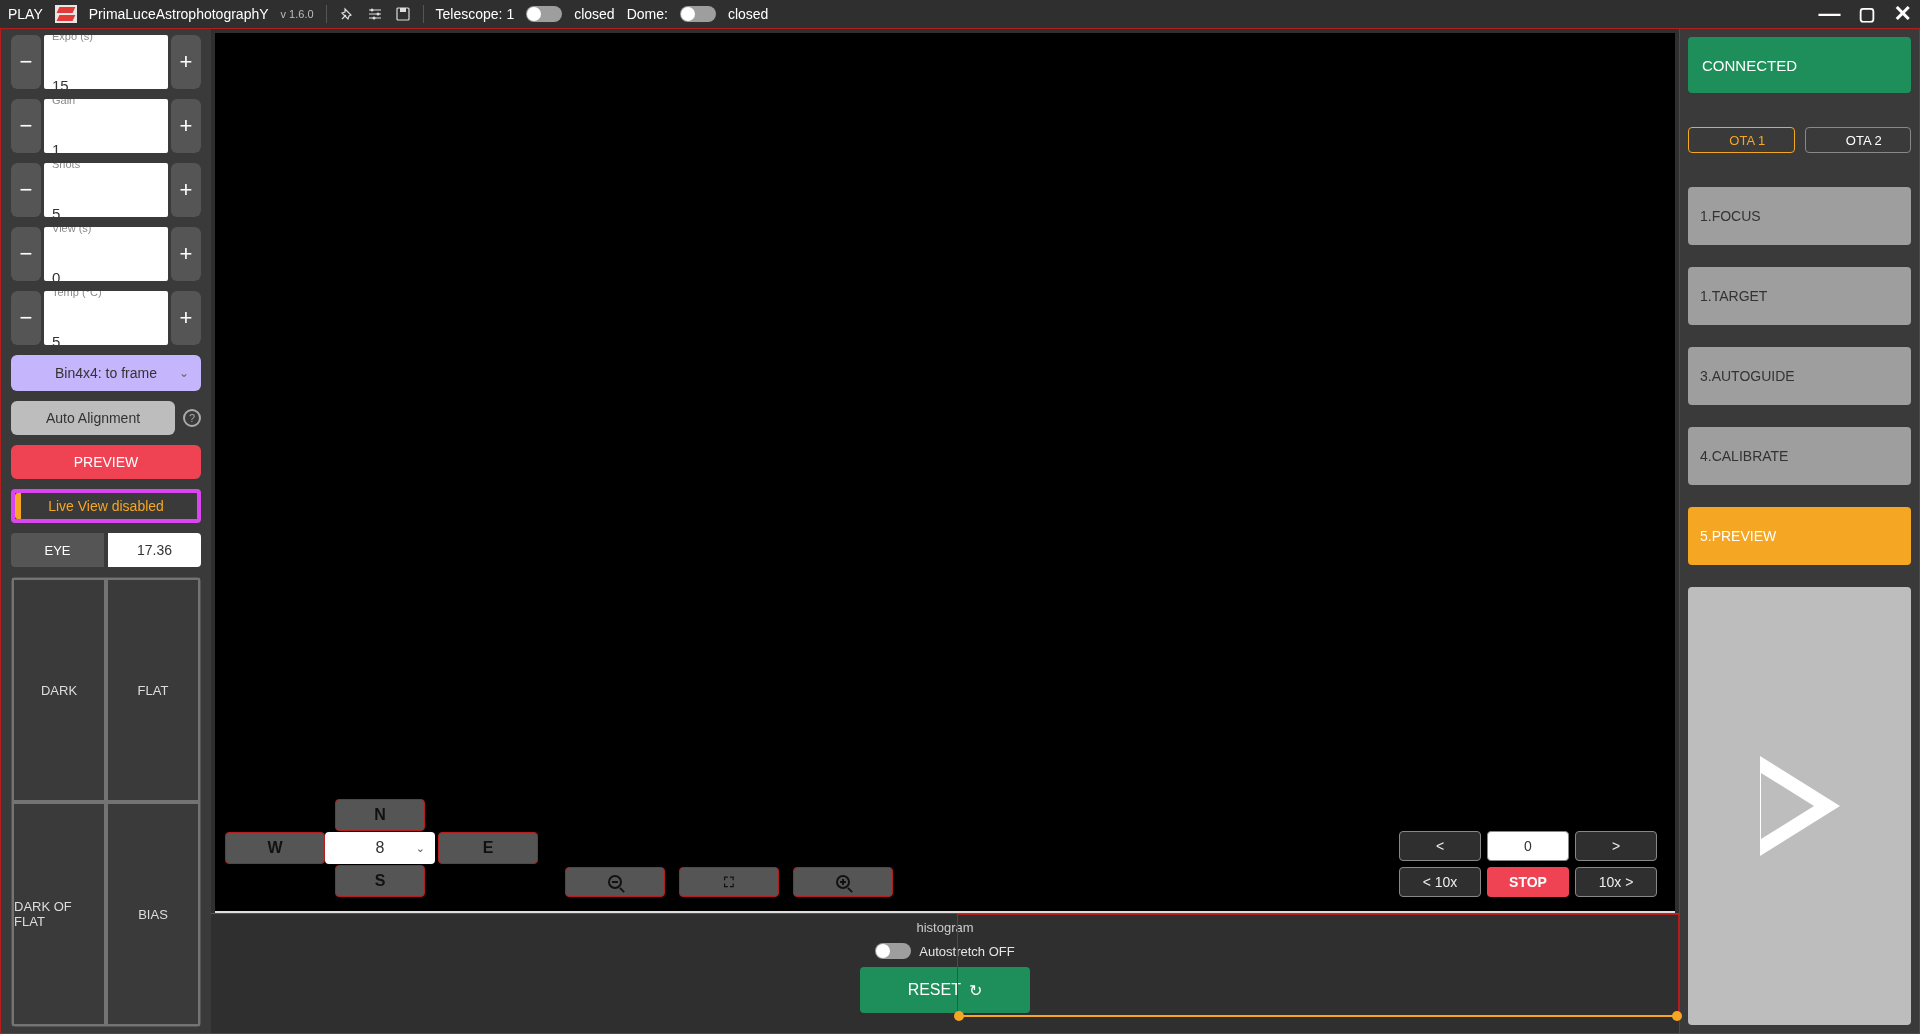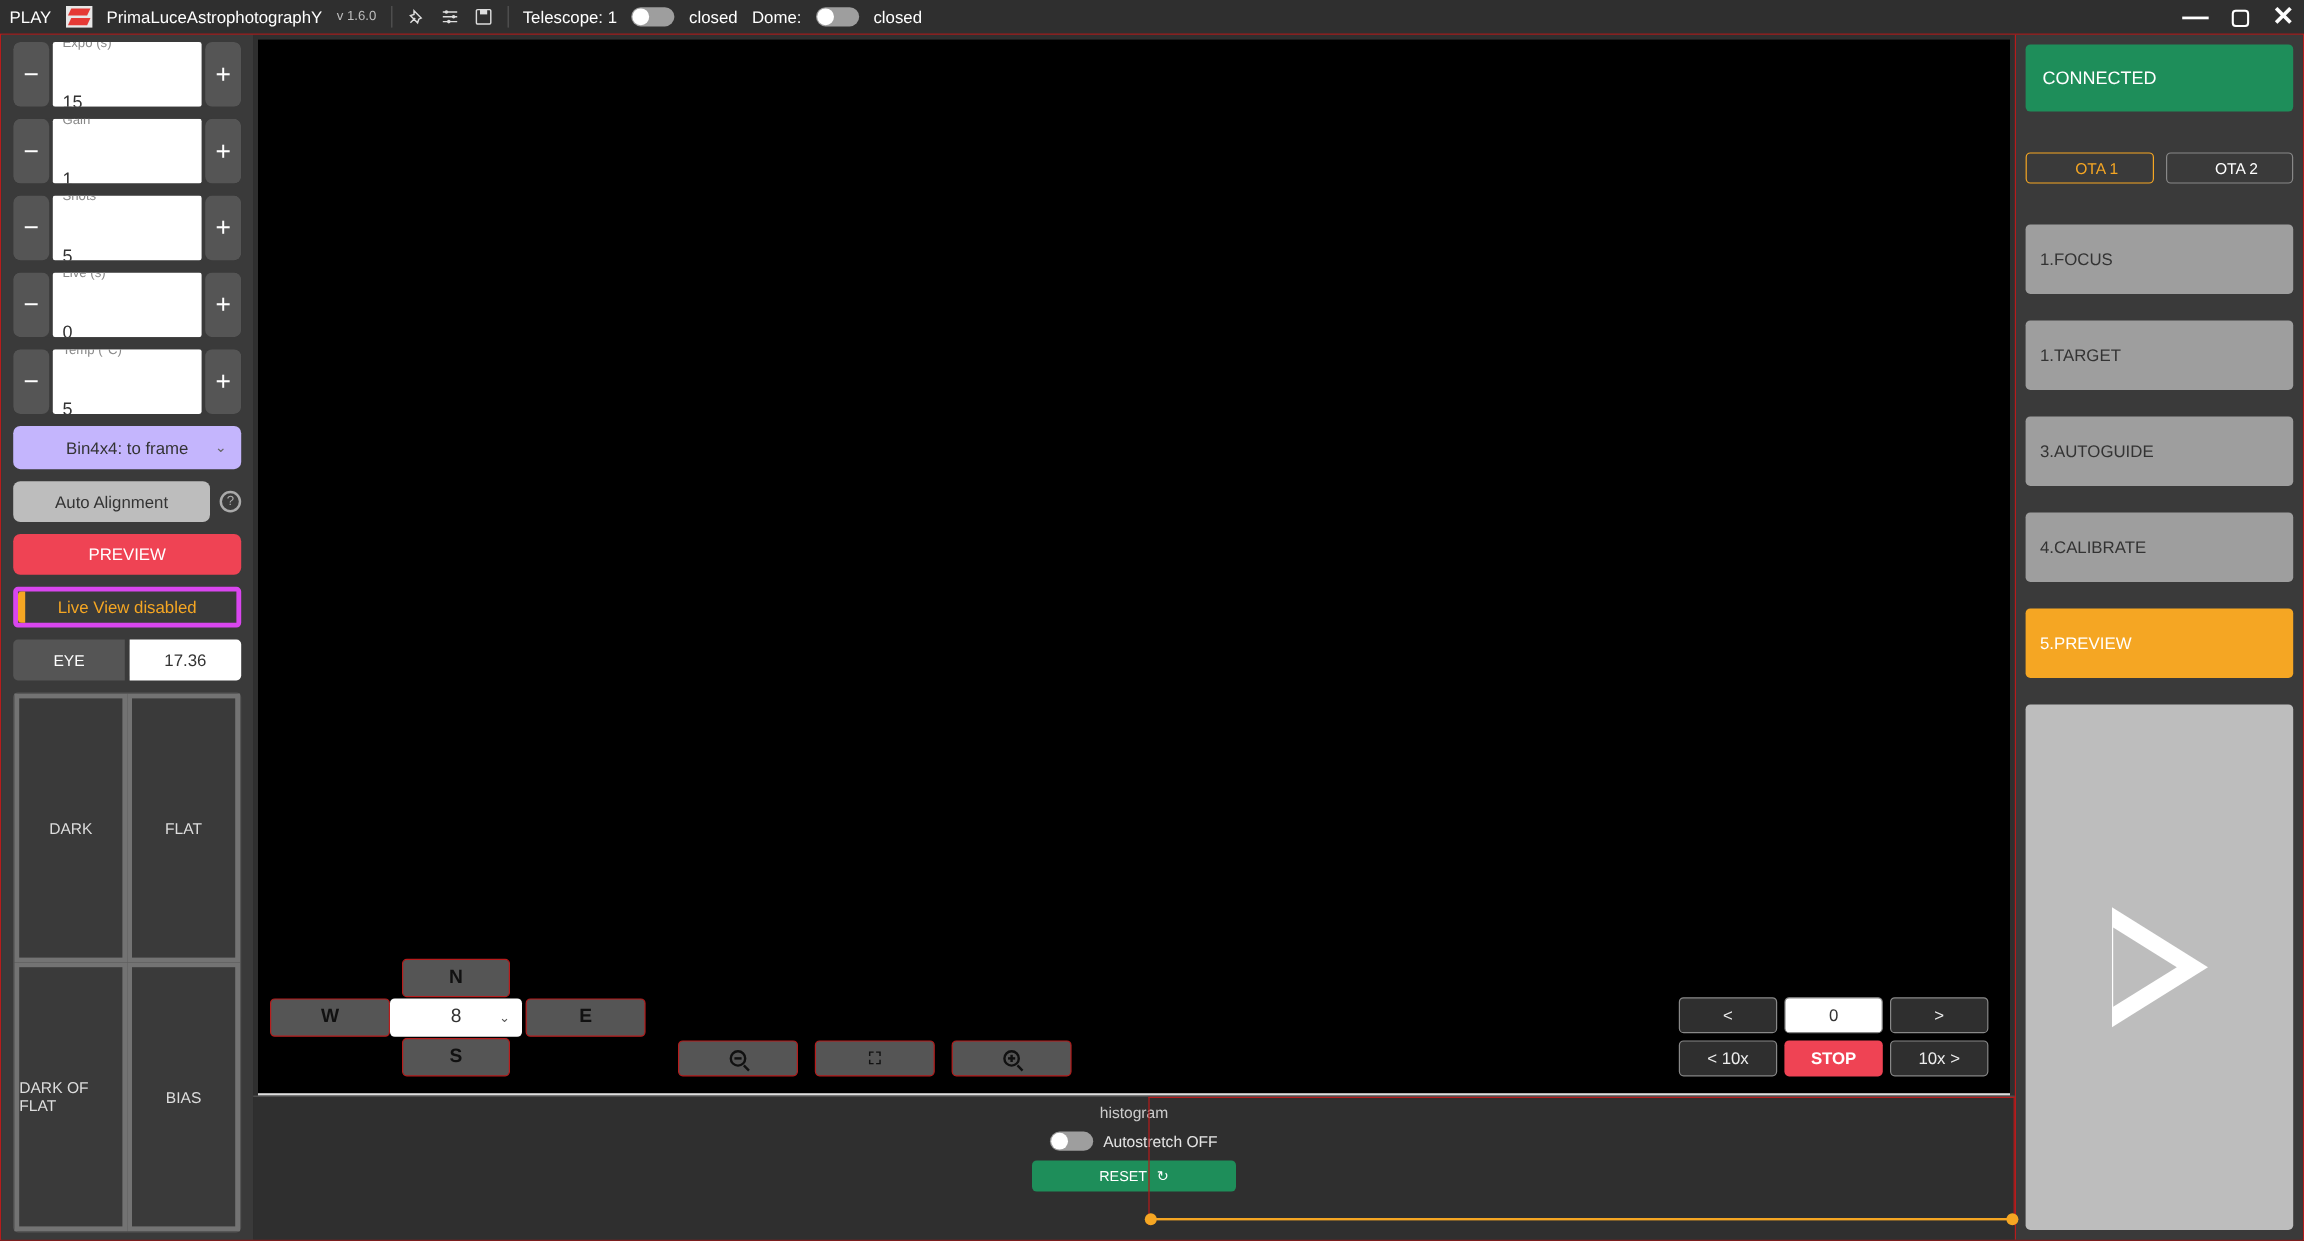"Live (s)" span.lbl { text: Live -> View }
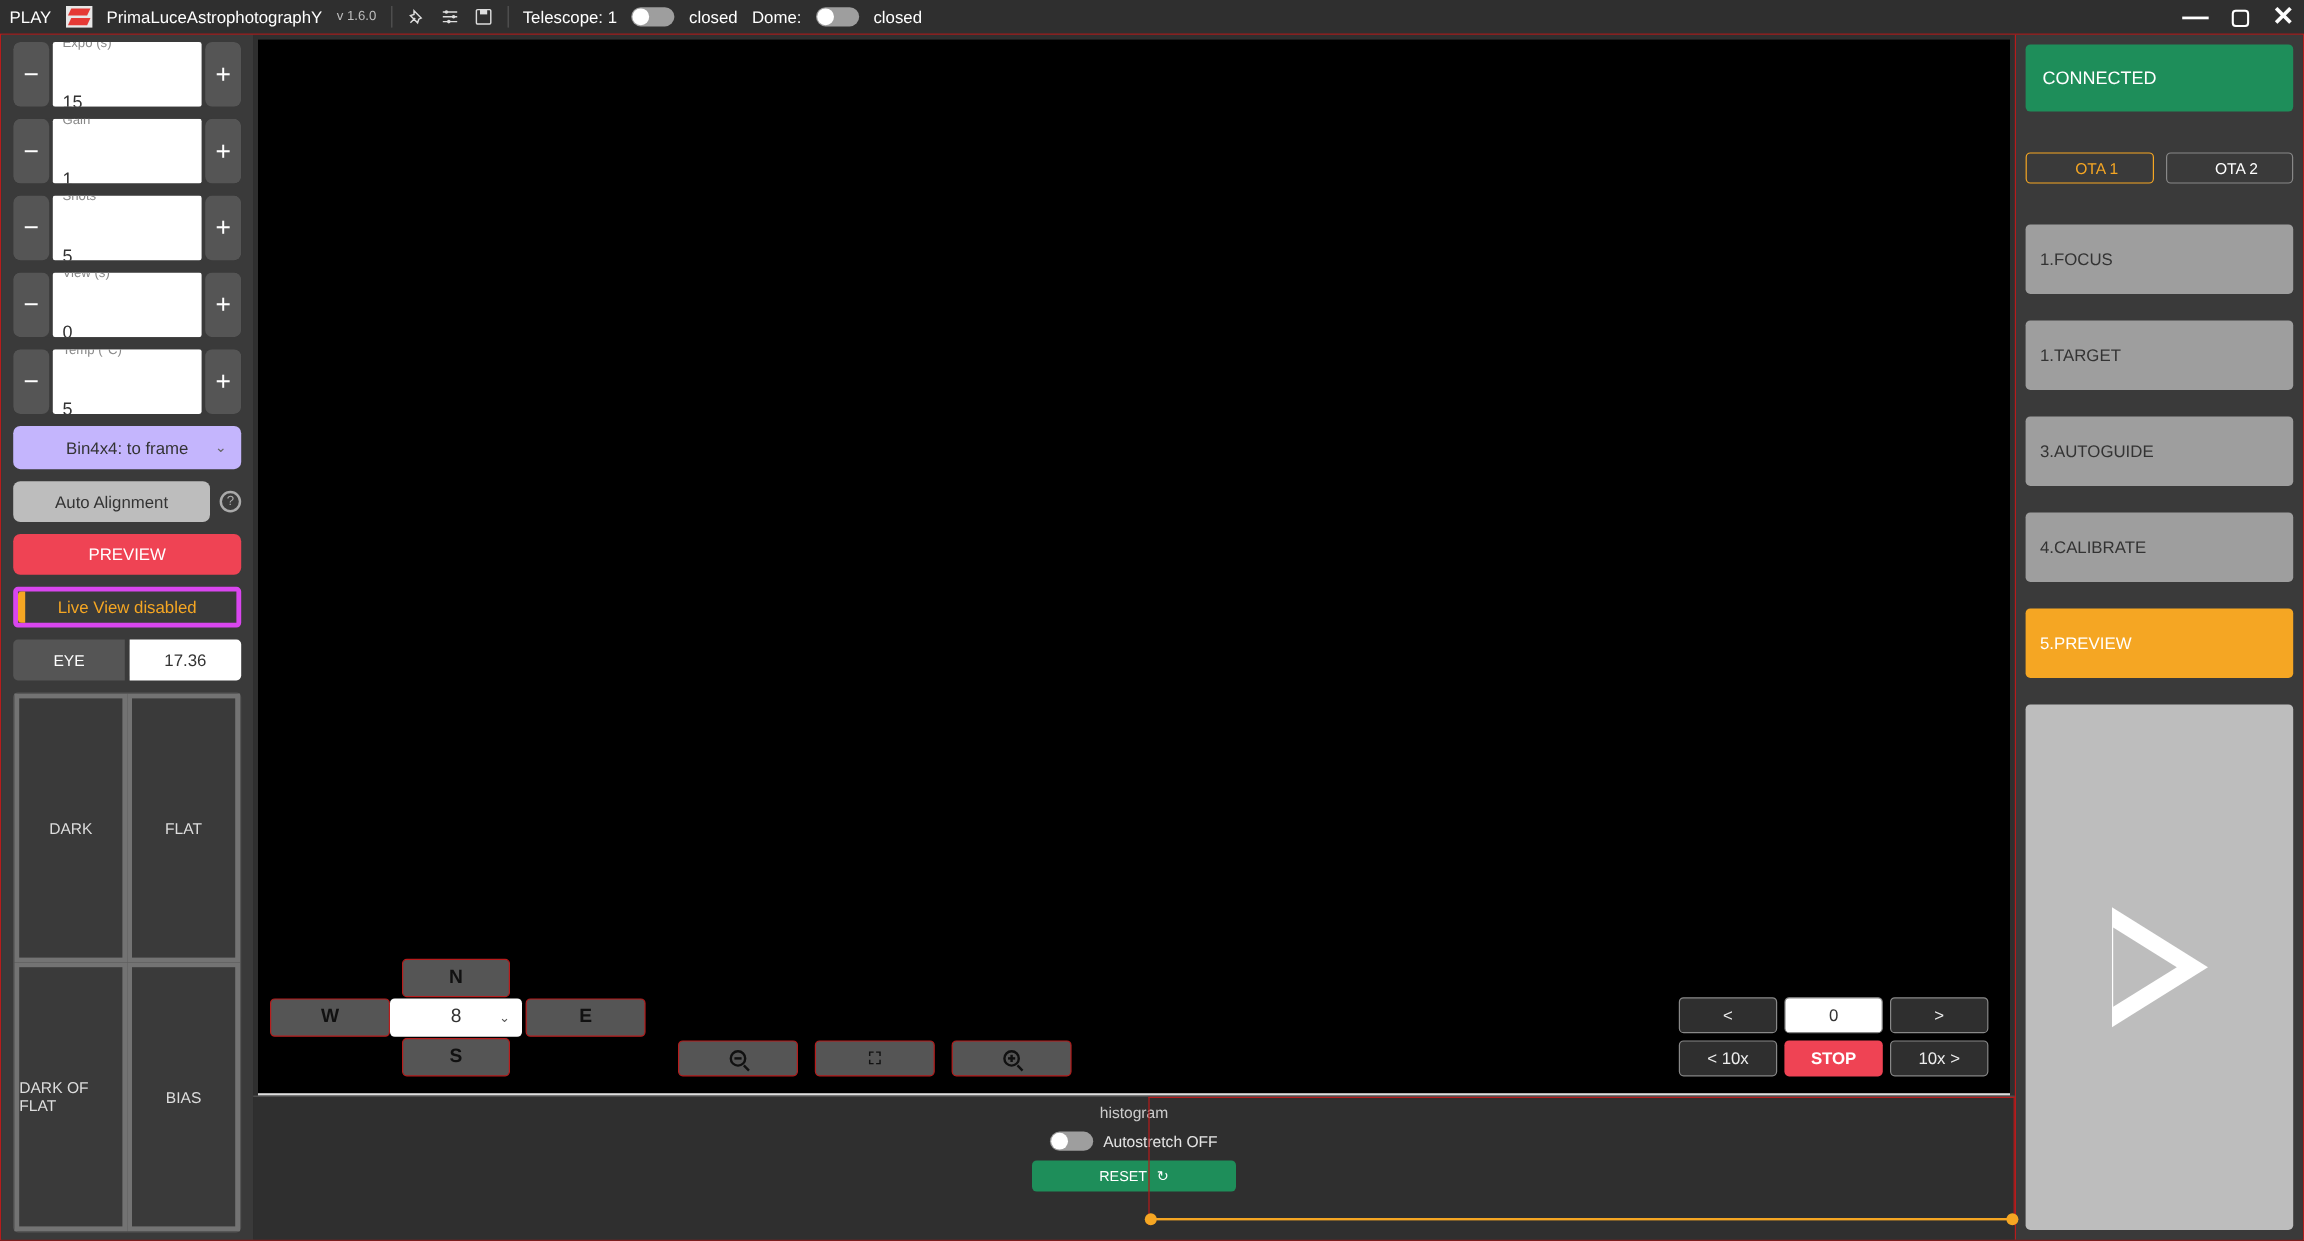"DARK" .frame-cell { border: 4px solid #737373 -> 2px solid #737373 }
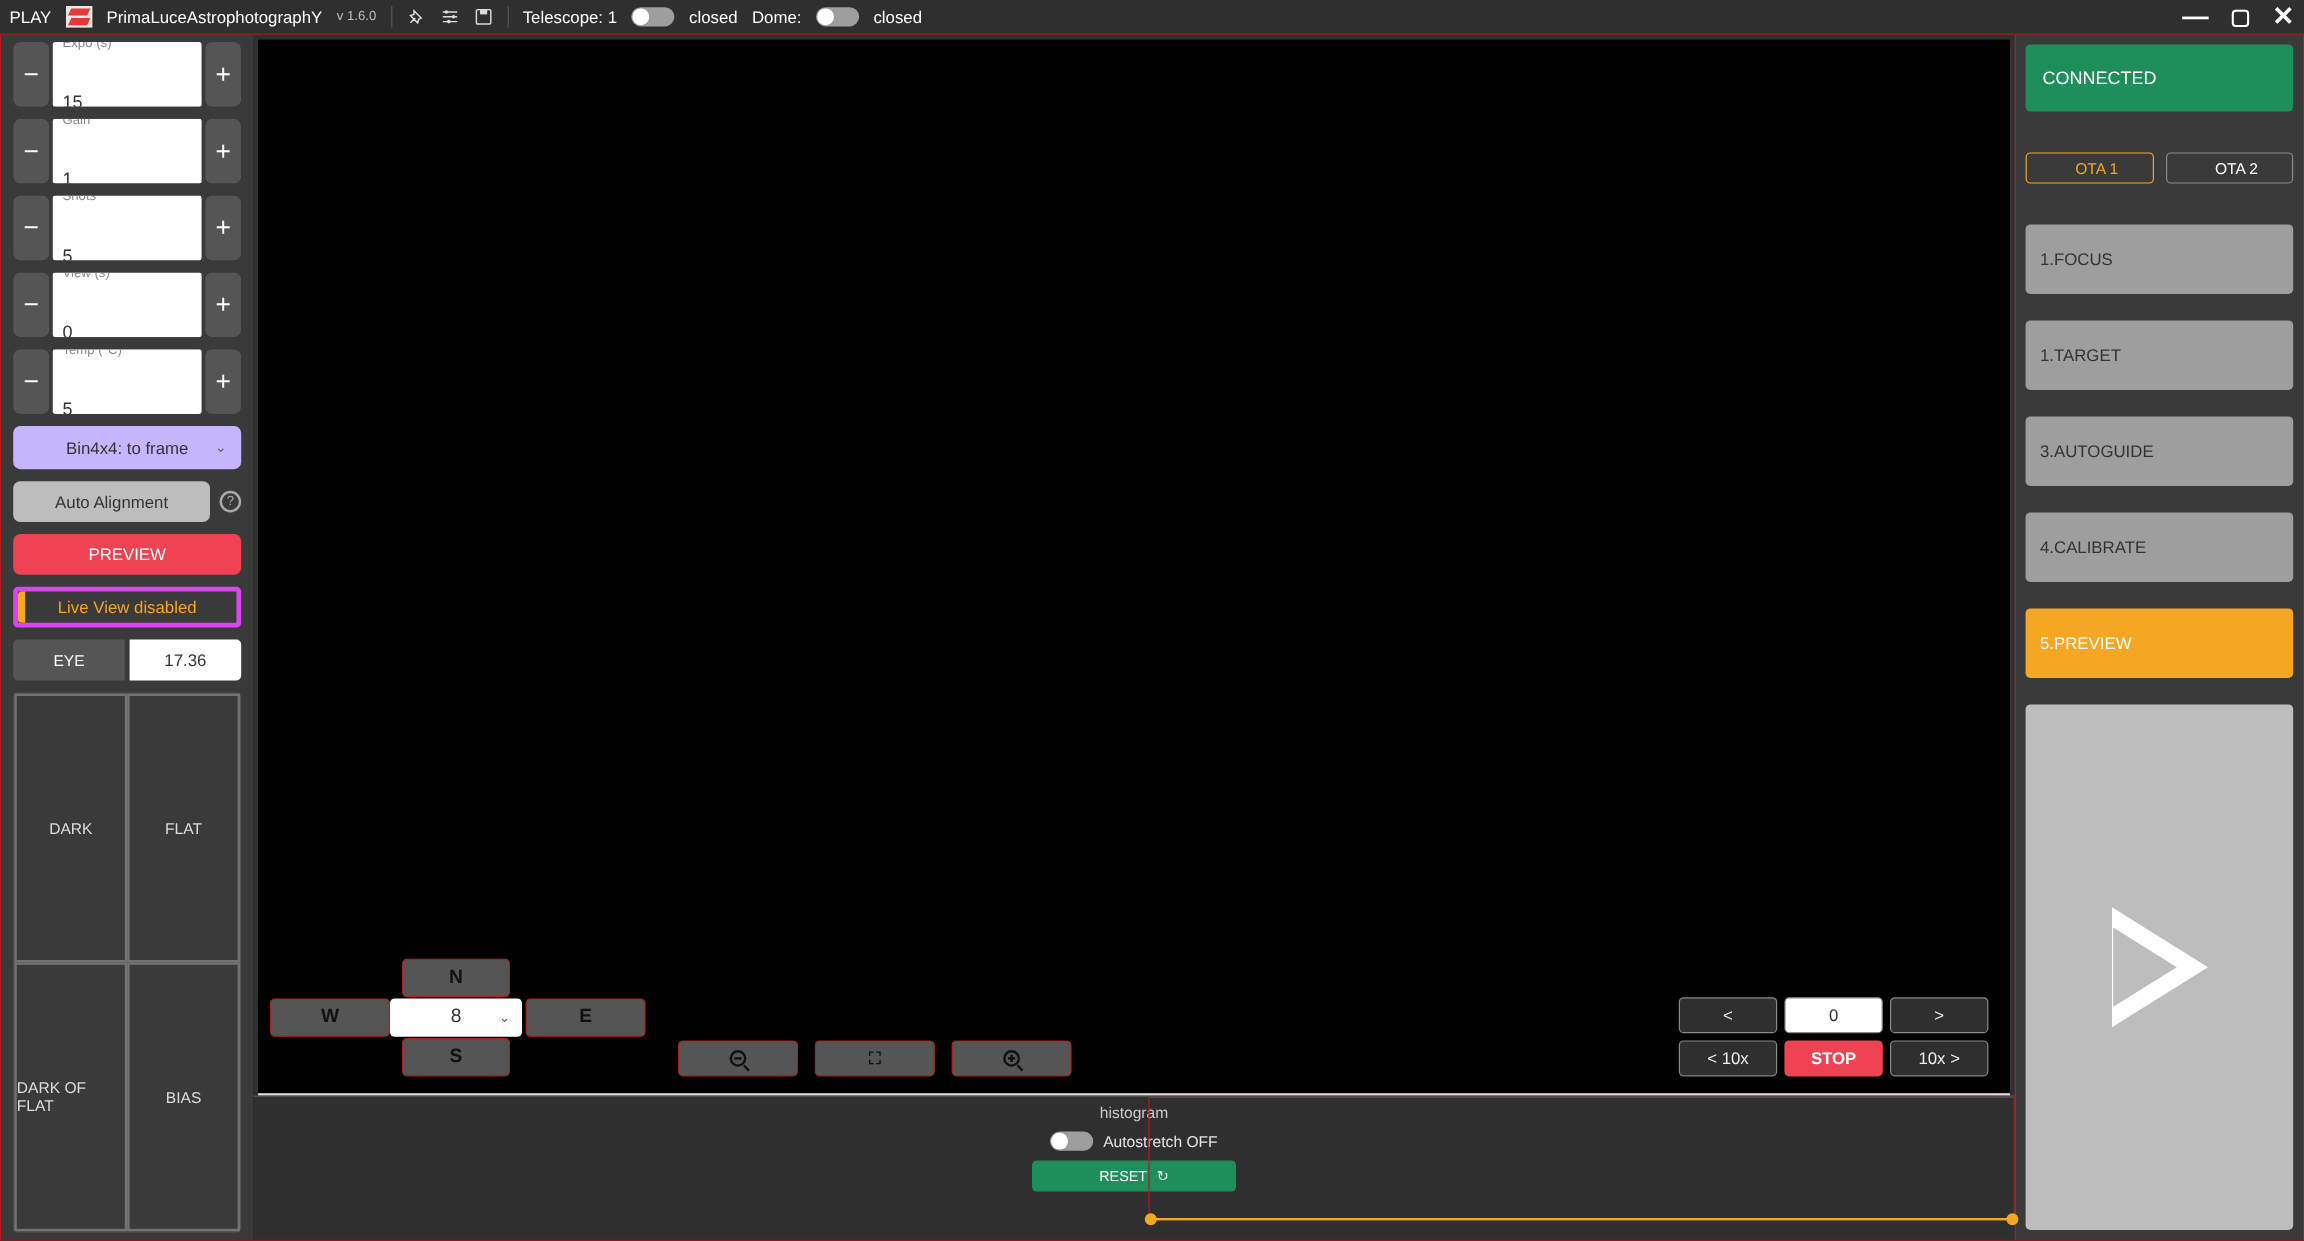"RESET" .reset-btn { font-size: 12px -> 16px; height: 26px -> 46px }
